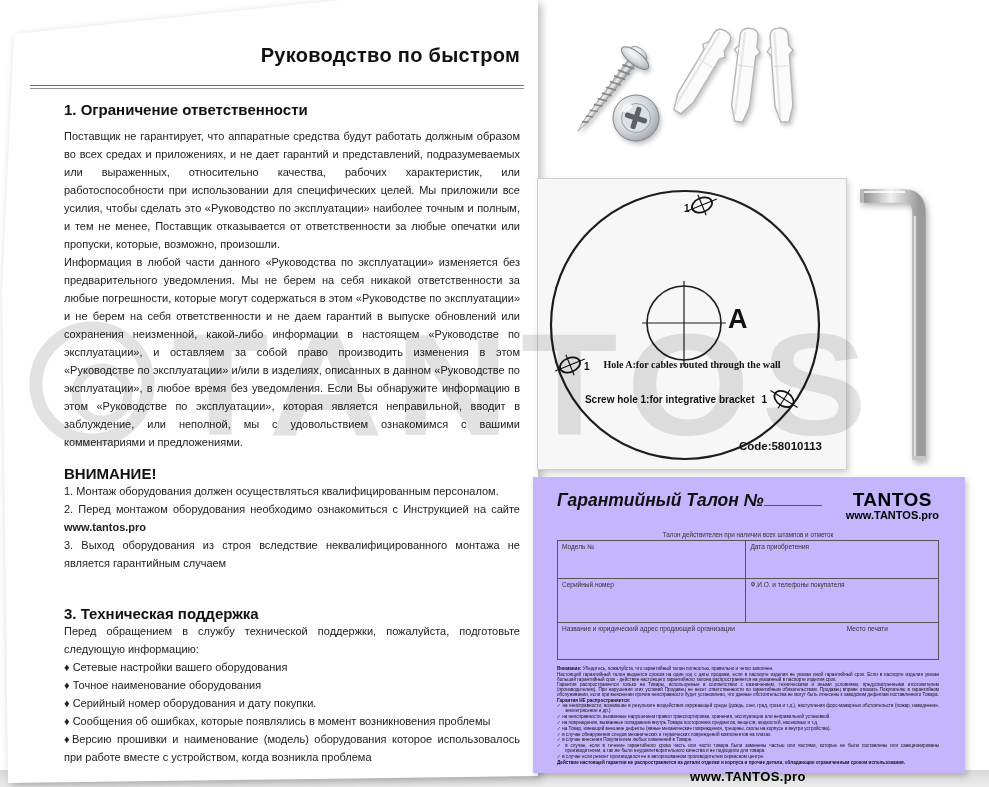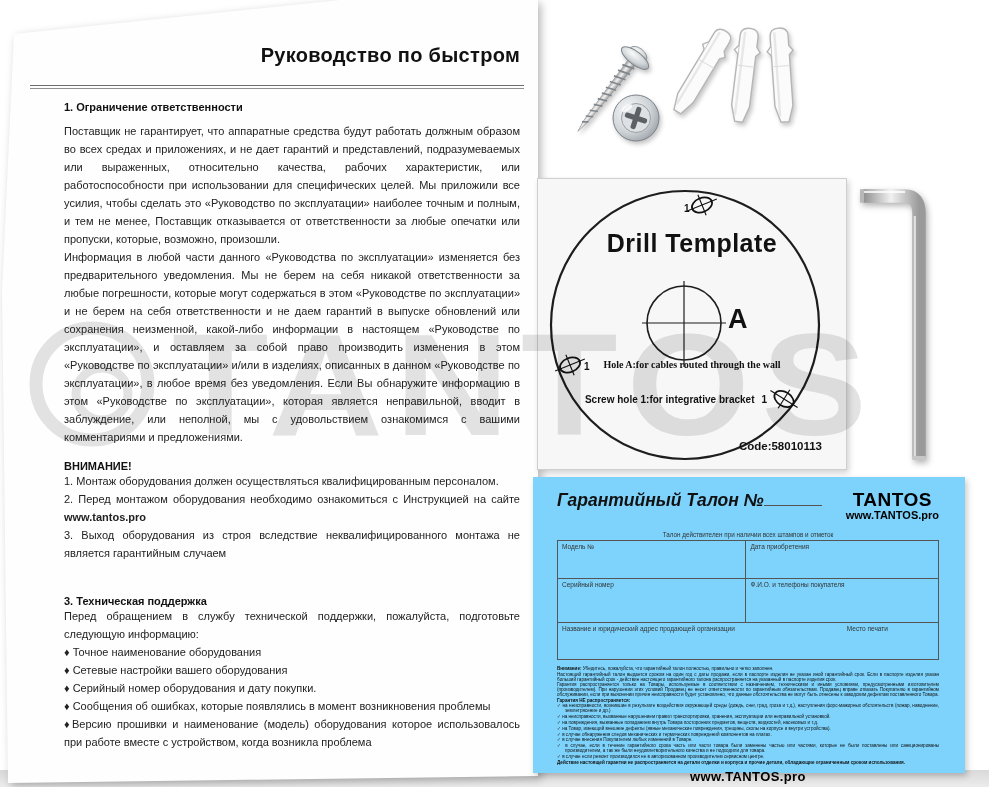"1. Ограничение ответственности" .m-h { font-size: 11px -> 15px }
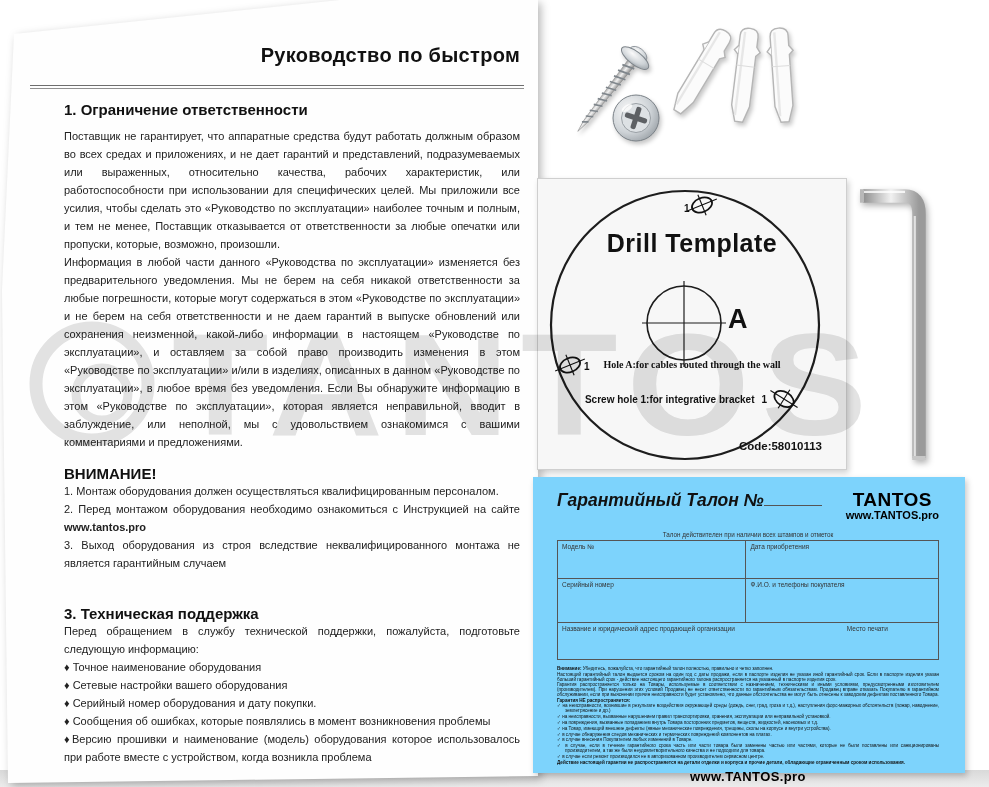"Drill Template" div.tpl-title { html: <div>Drill Template</div> -> none }
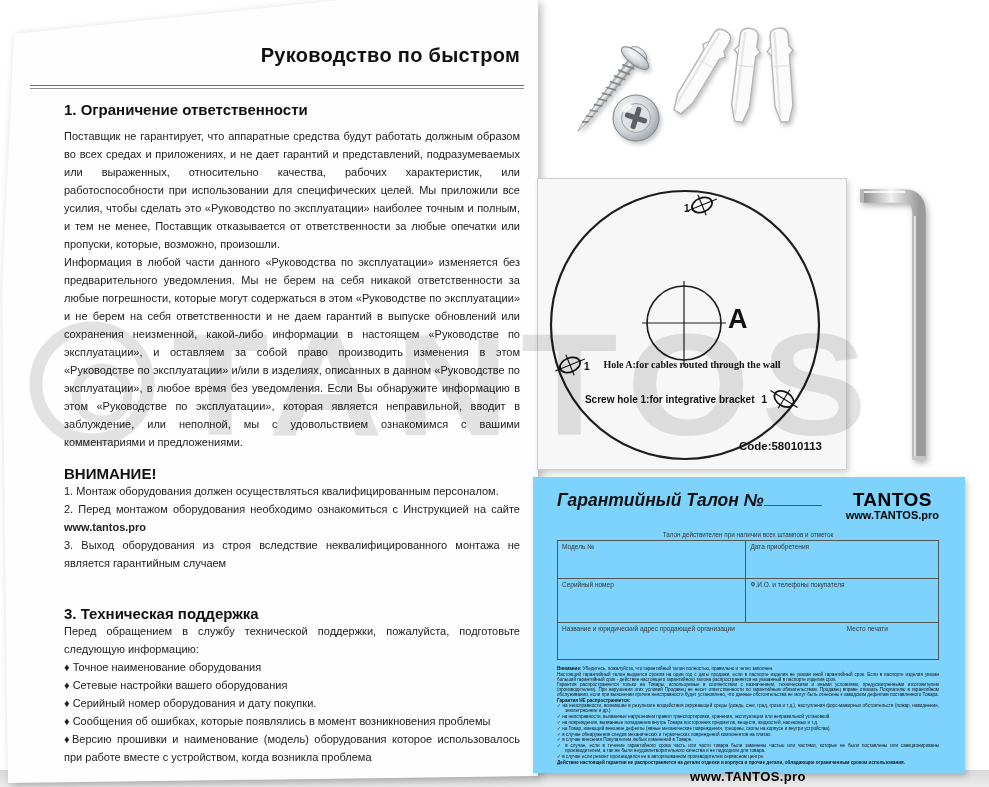"Гарантийный Талон №" .card { background: #7dd3fc -> #c4b5fd }
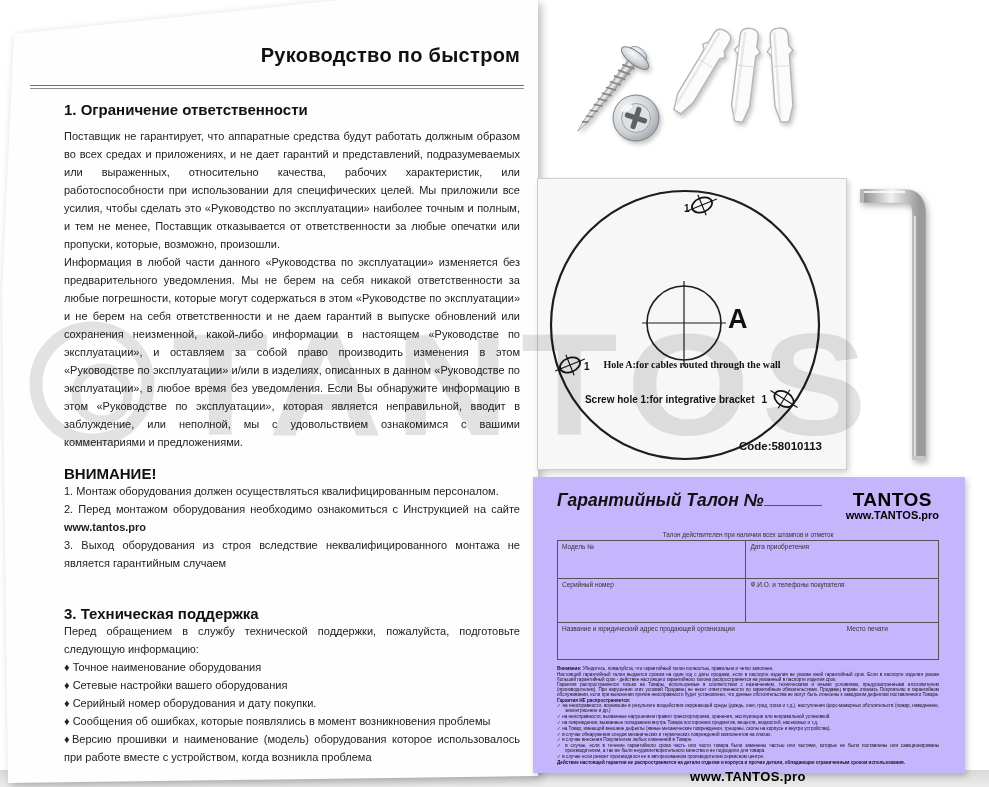"♦ Точное наименование оборудования" p.m-p { order: before "♦ Сетевые настройки вашего оборудования" -> after "♦ Сетевые настройки вашего оборудования" }
